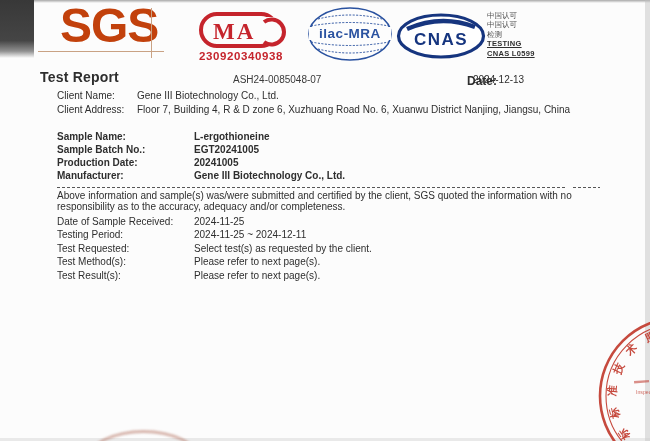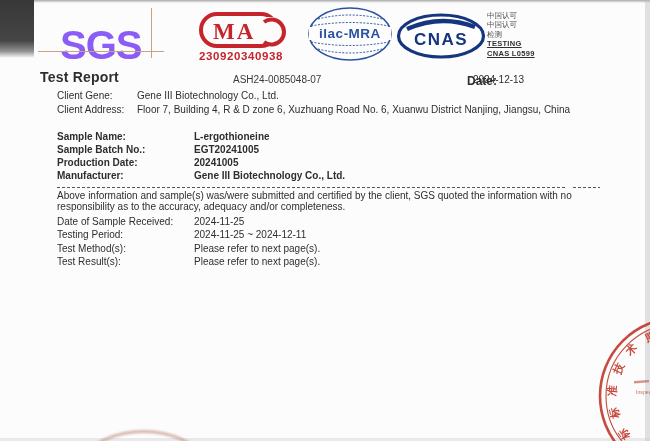"SGS" .sgs-text { color: #8b5cf6 -> #c2410c; font-size: 40px -> 48px; top: 24px -> 5px }
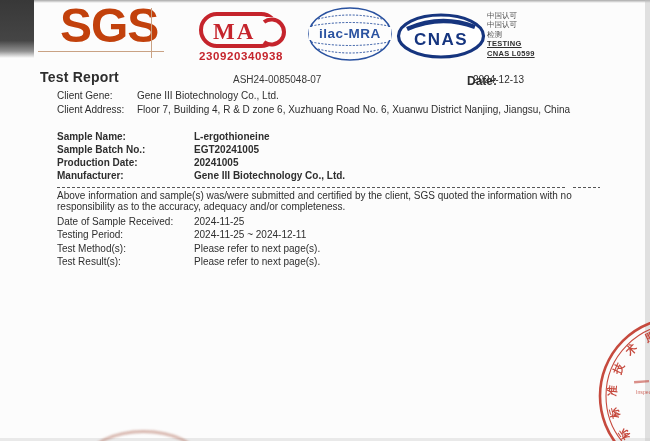"Client Gene:" span.lbl { text: Gene -> Name }
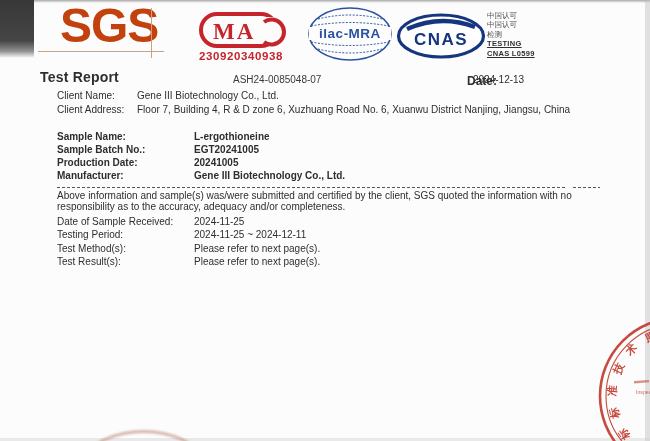"Test Requested:" div.row { html: none -> <div> <span>Test Requested:</span> <span>Select test(s) as requested by the client.</span> </div> }
